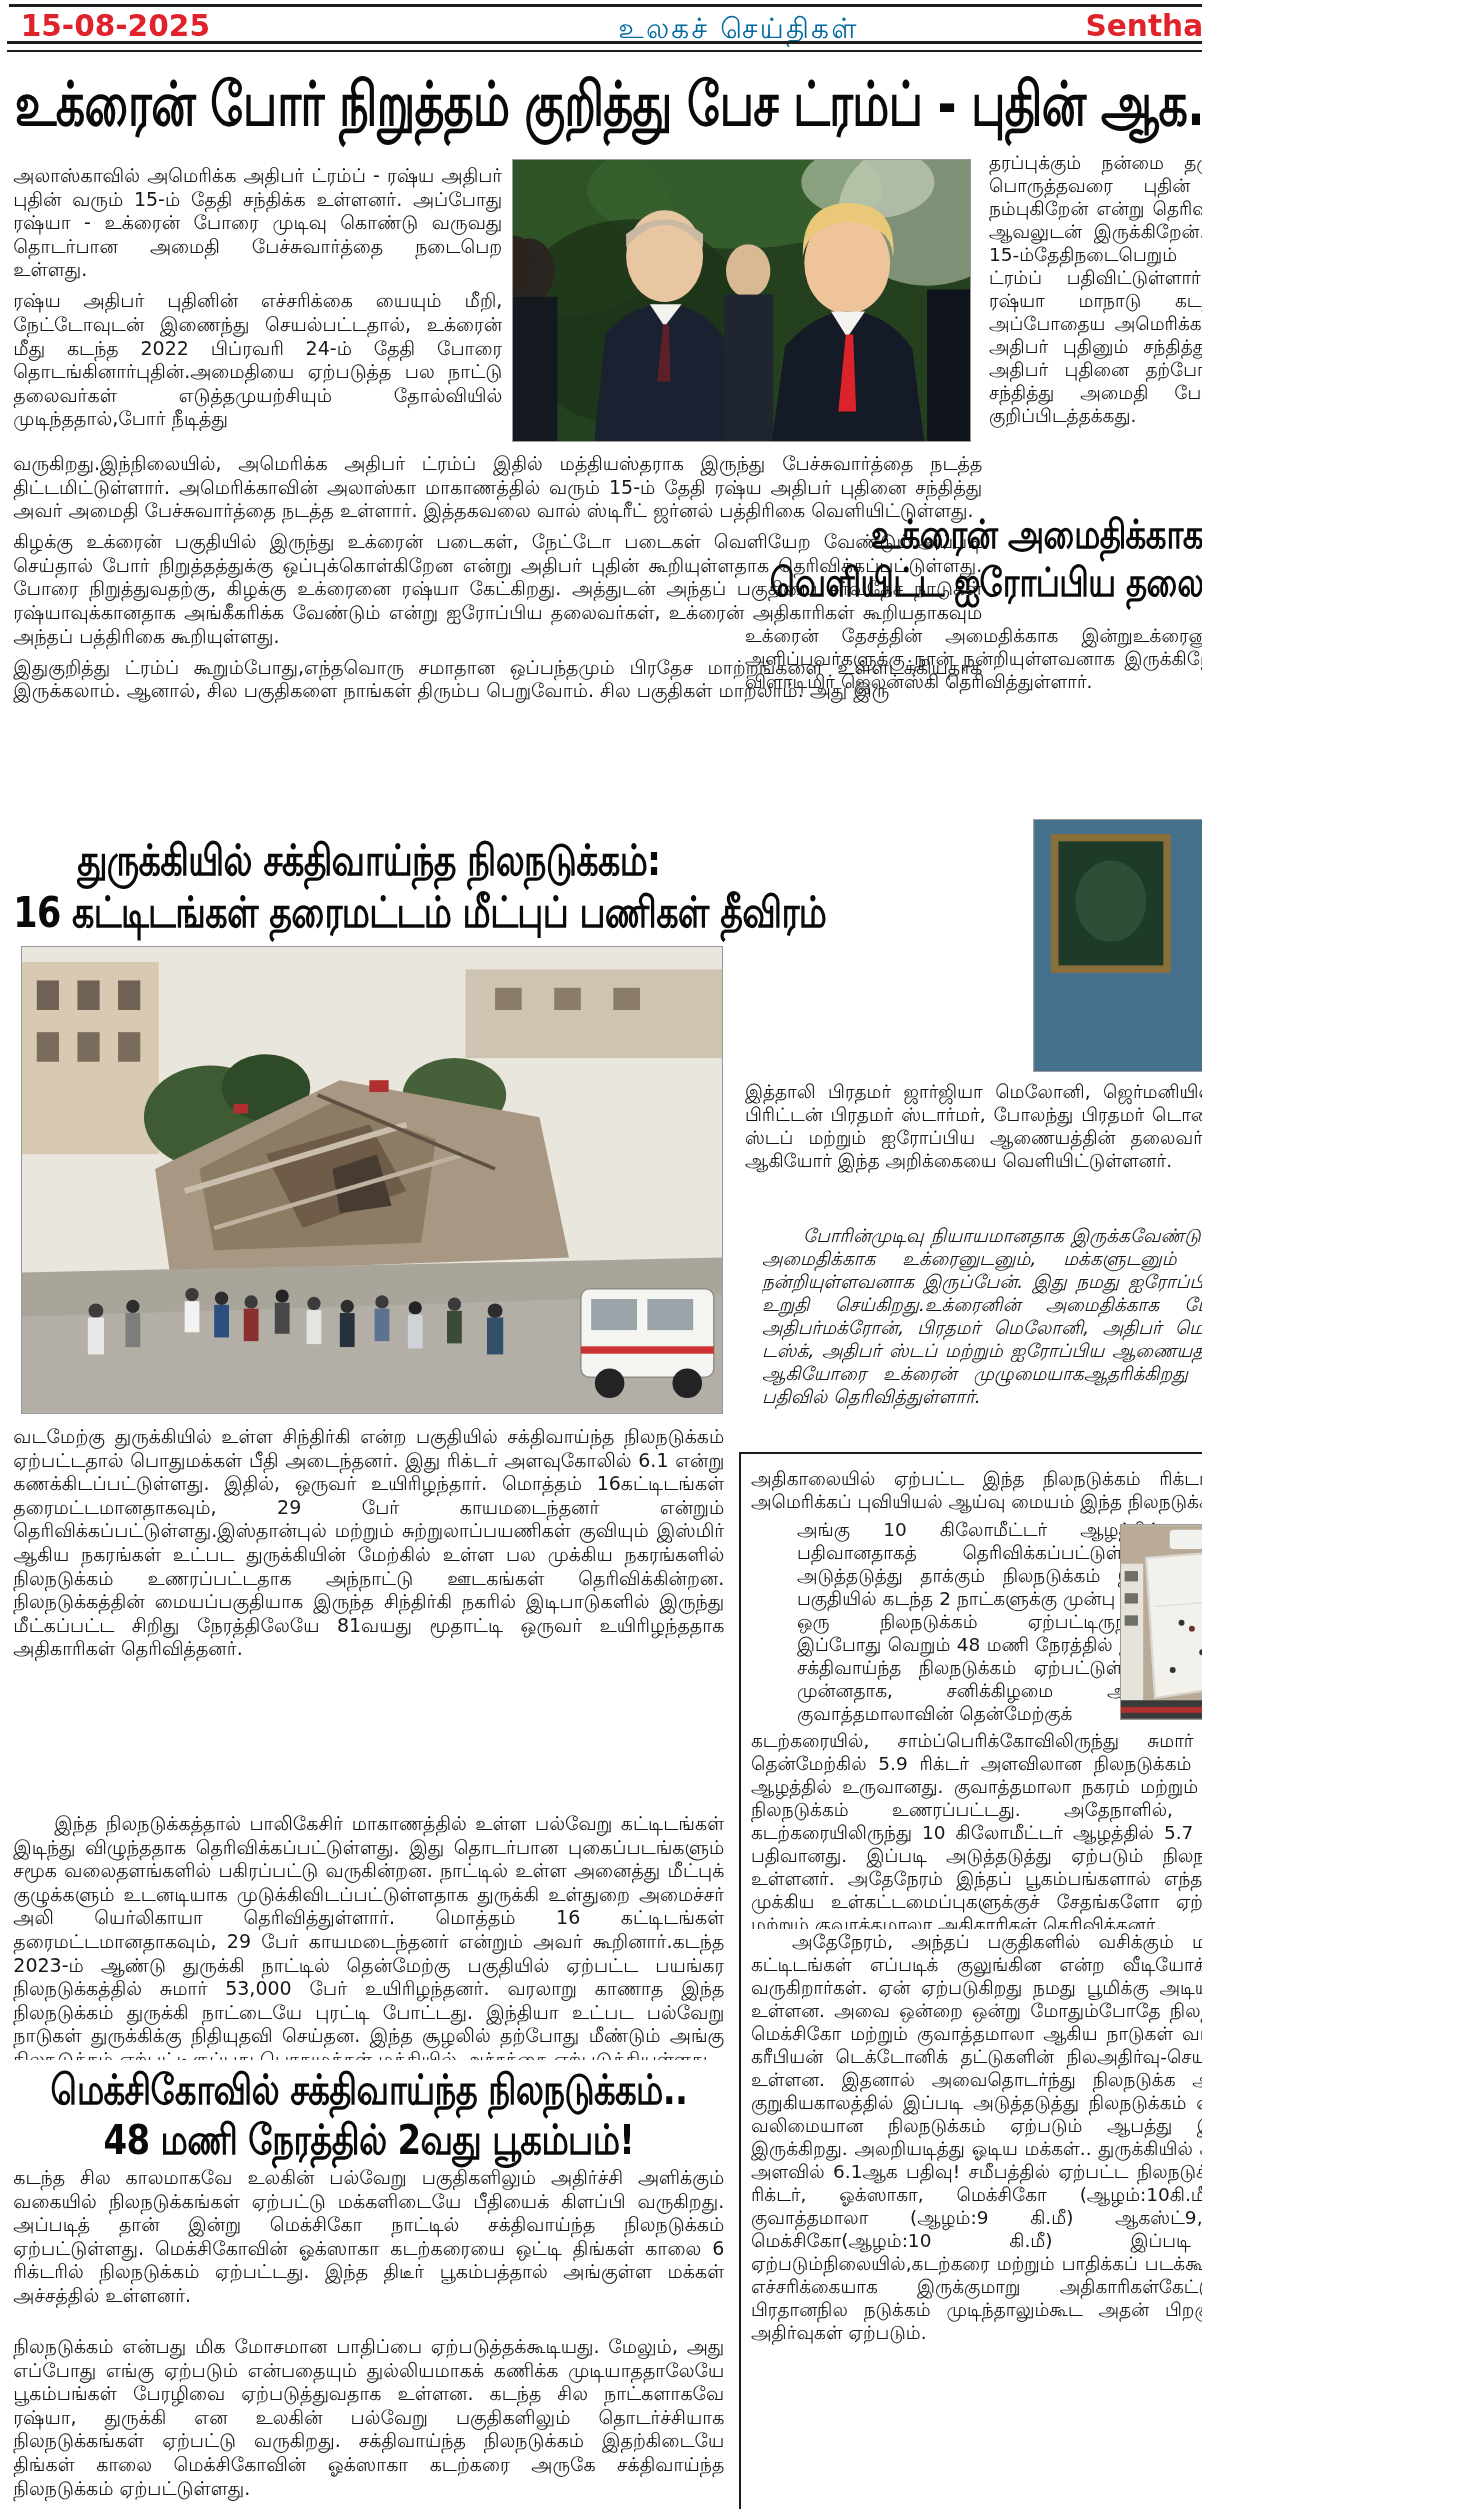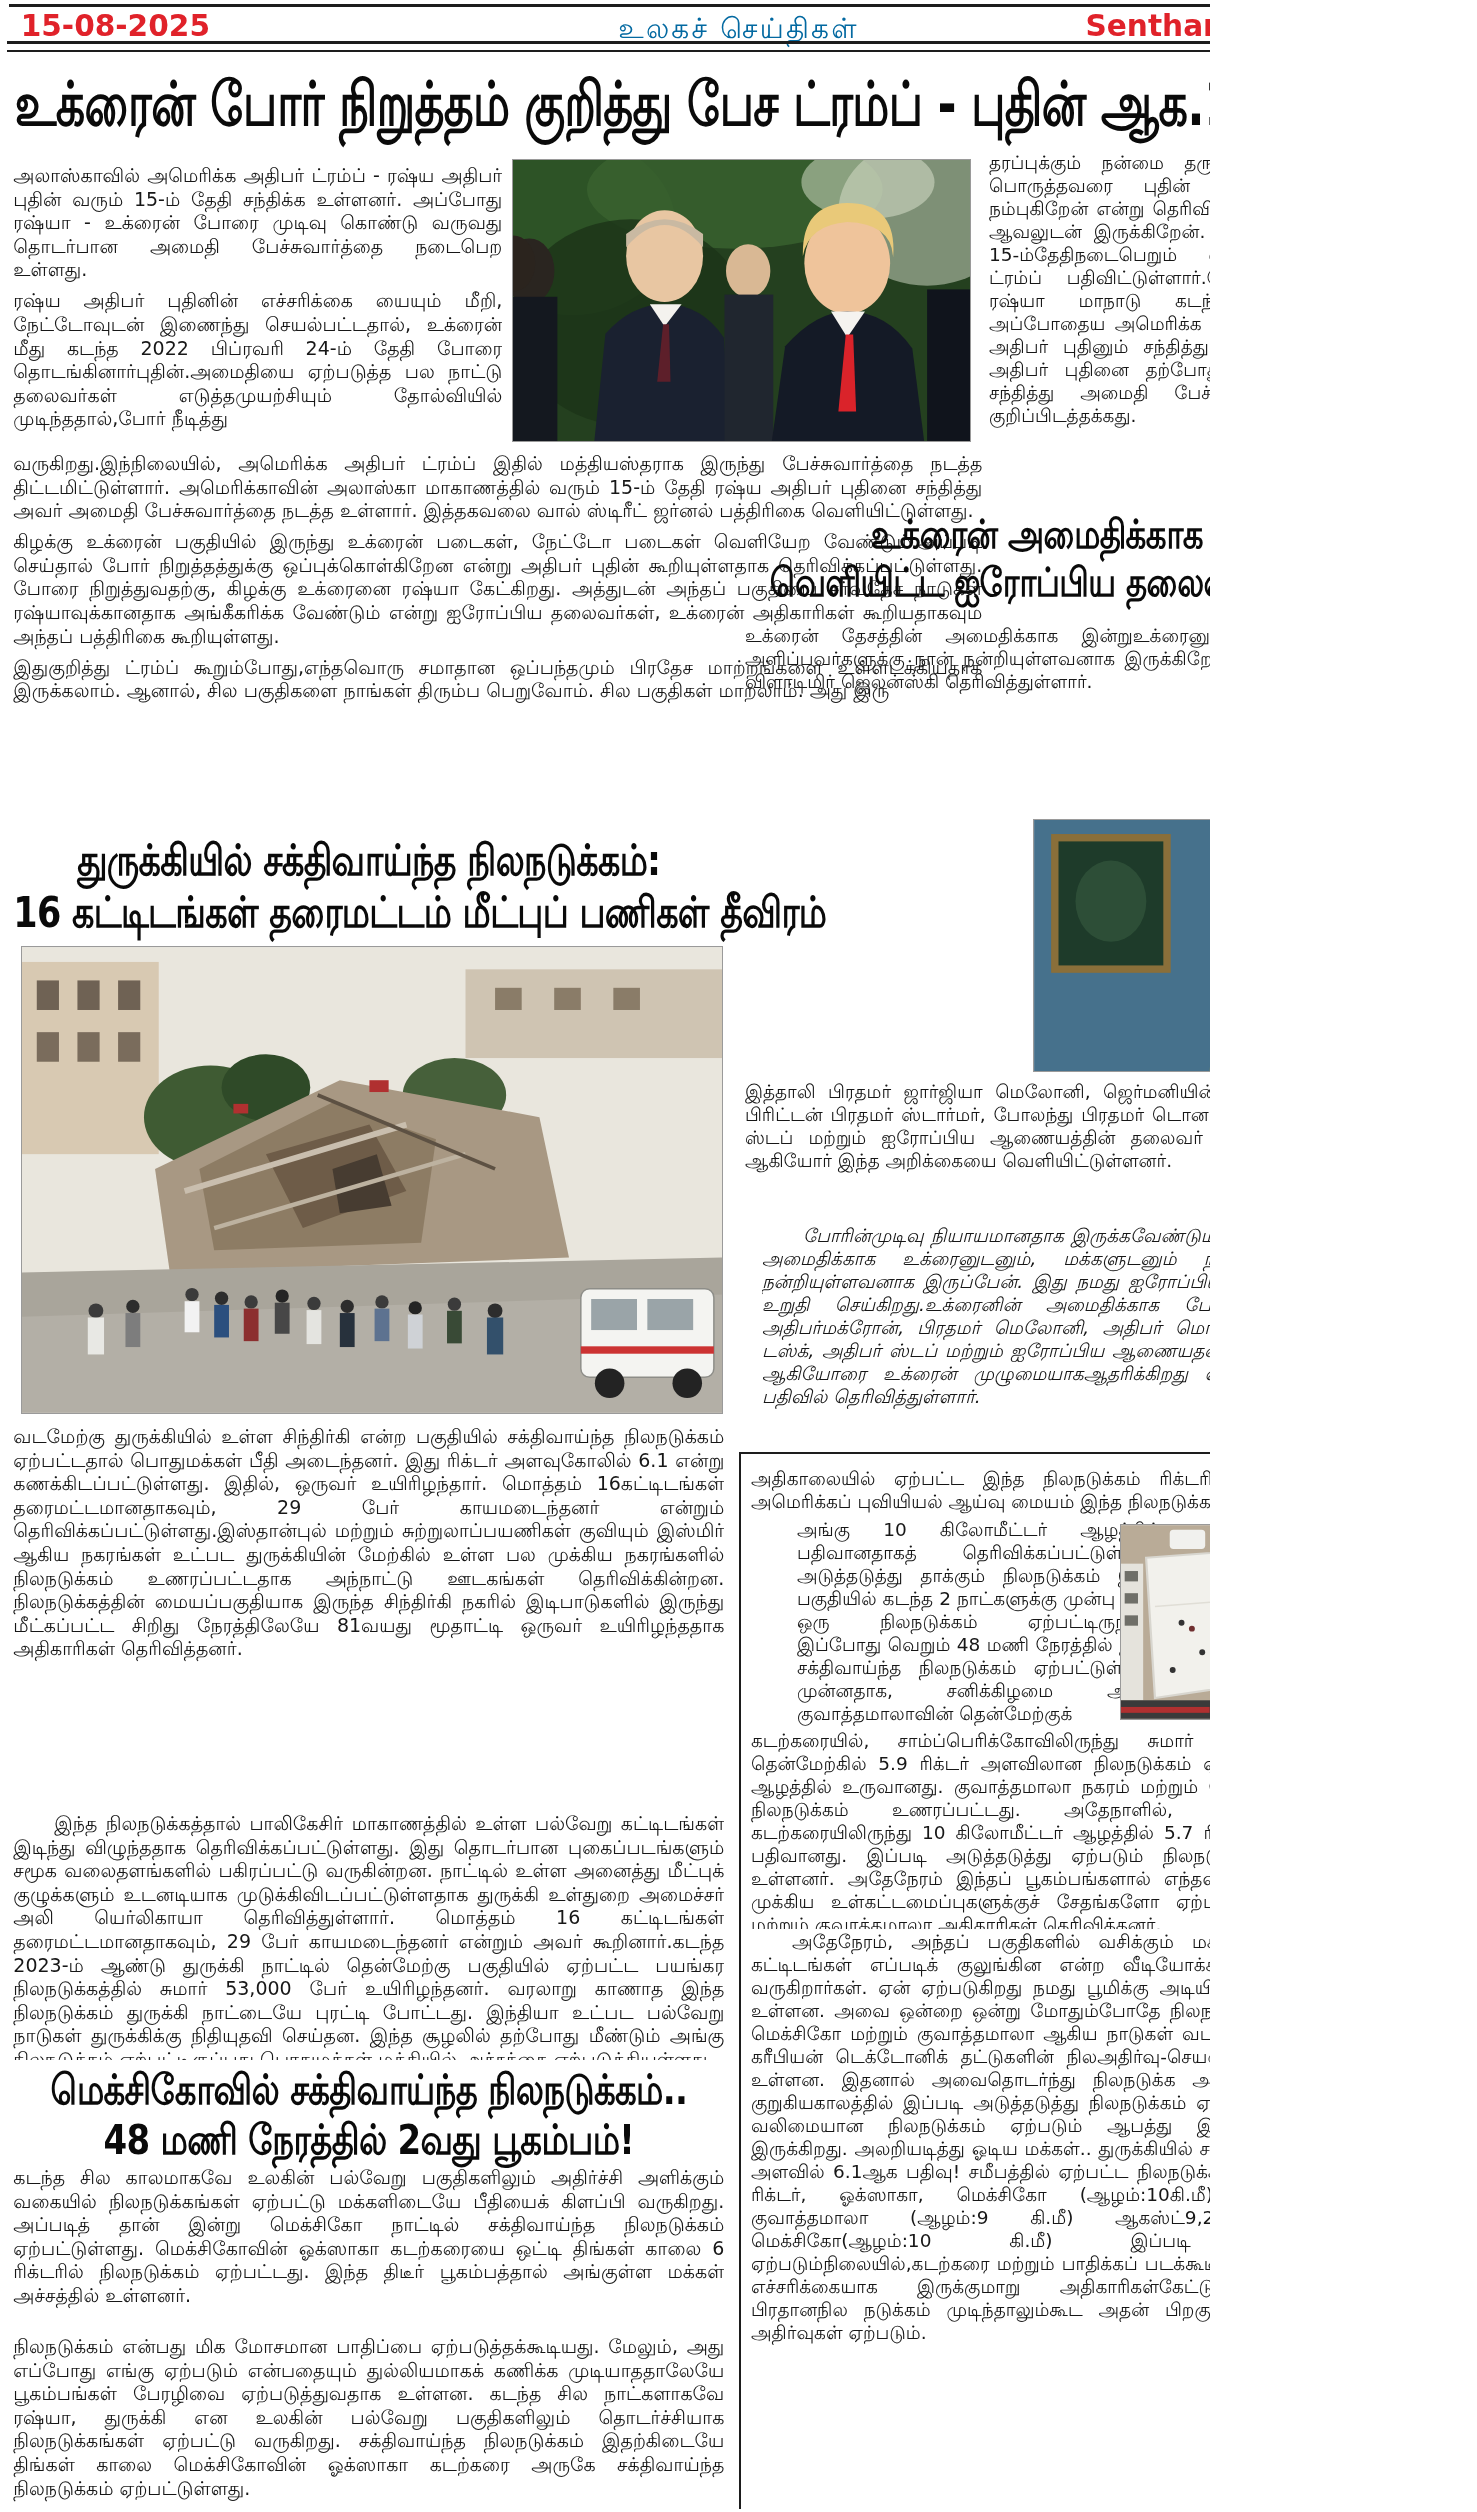"15-08-2025" #page { padding-left: 8px -> none }
